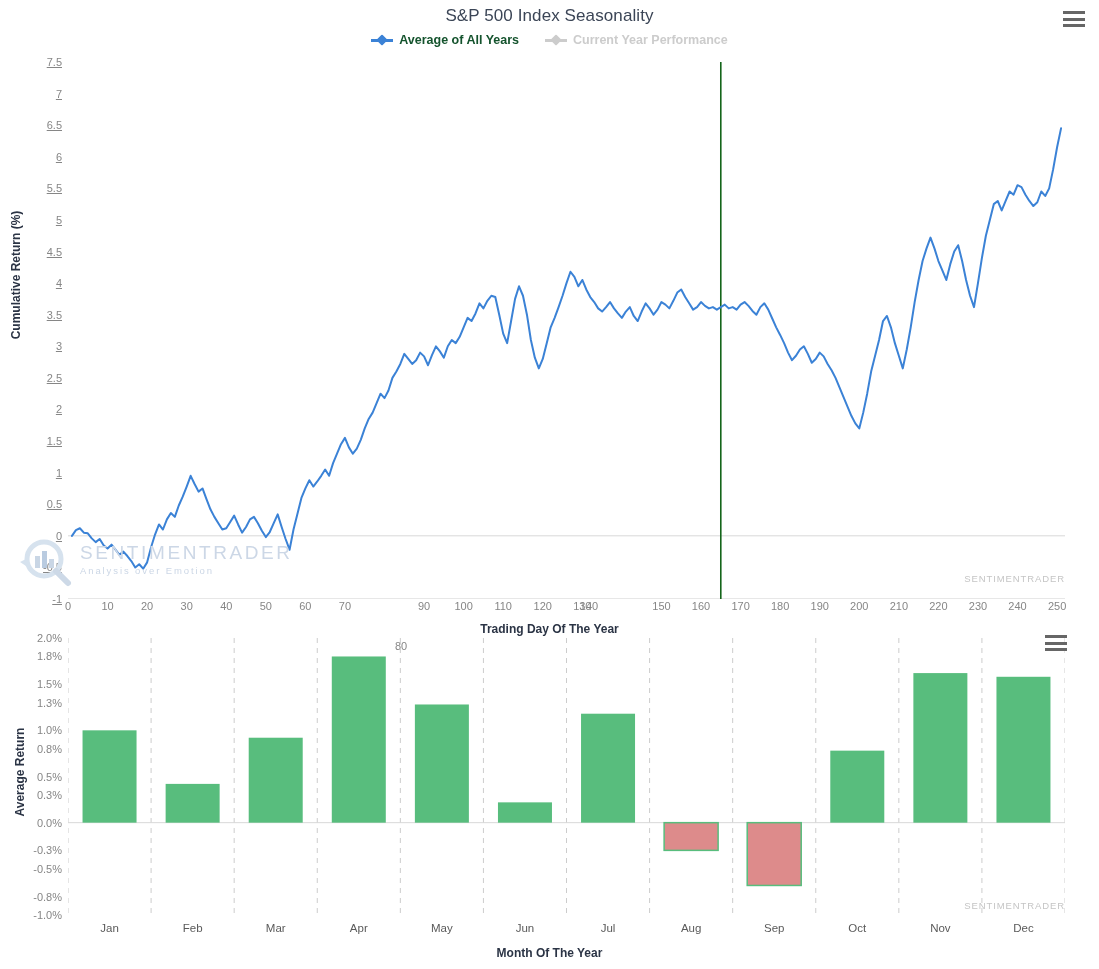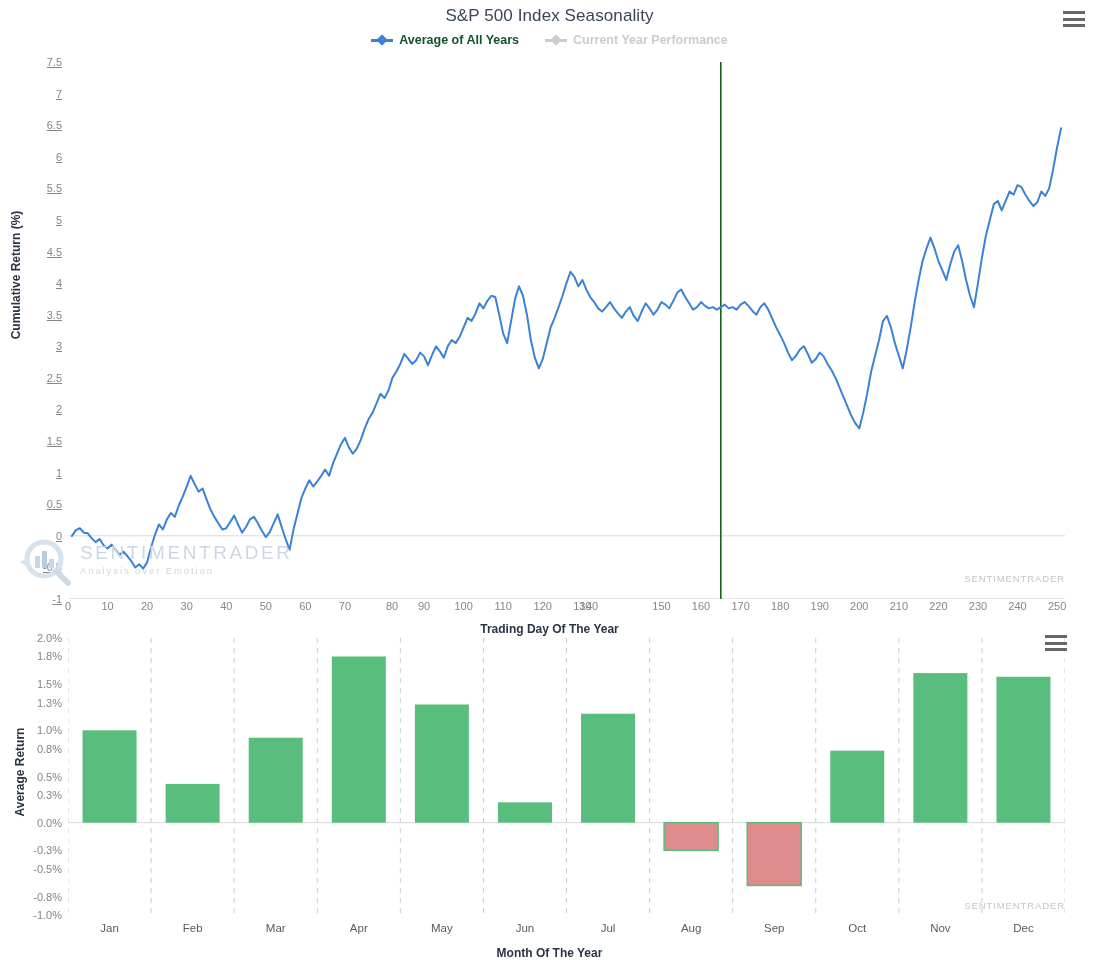"80" div.xtick-top { left: 324px -> 333px; margin-top: none -> 40px }
